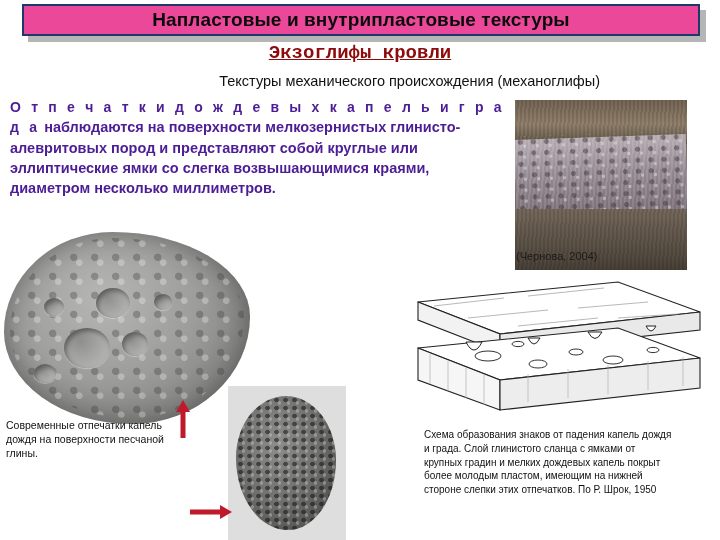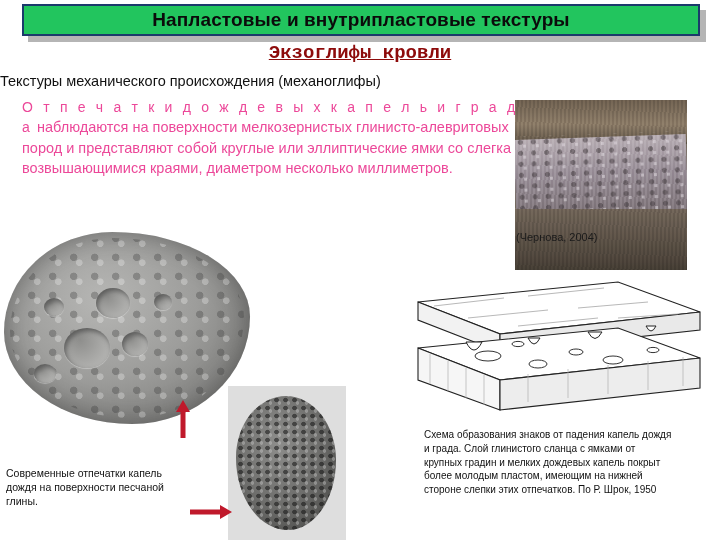"Напластовые и внутрипластовые текстуры" .title-bar { background: #22c55e -> #ec4899 }
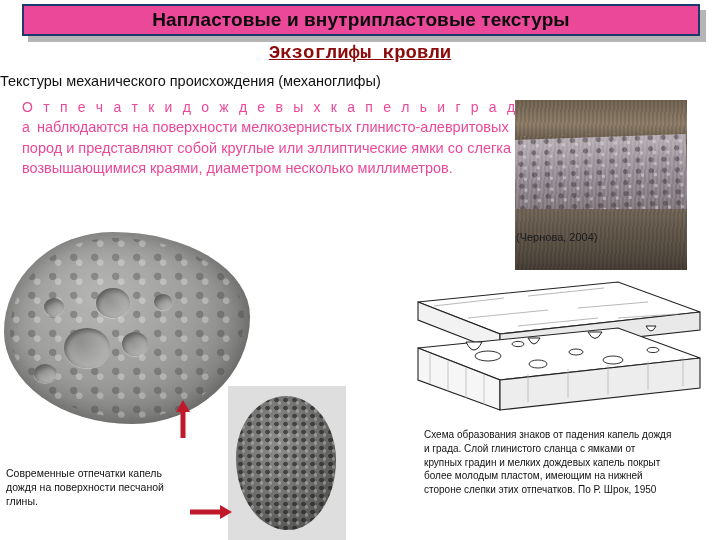"Текстуры механического происхождения" .subsubtitle { text-align: left -> right }
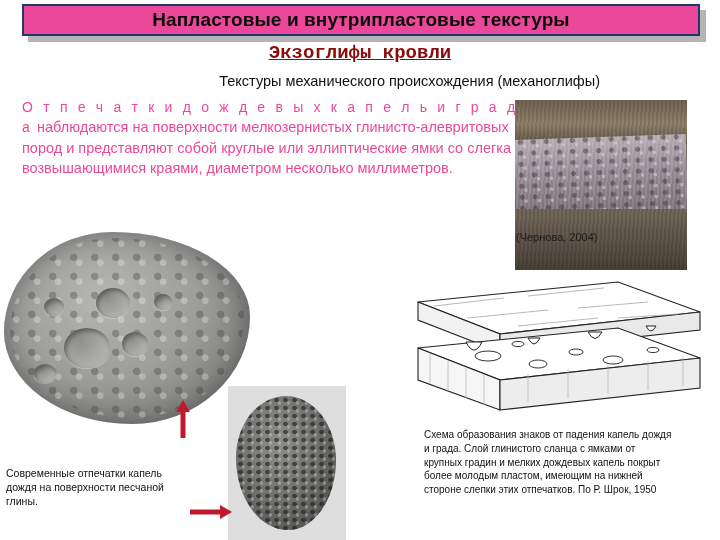"О т п е ч" .body-par { color: #ec4899 -> #4c1d95; font-weight: none -> bold; left: 22px -> 10px }
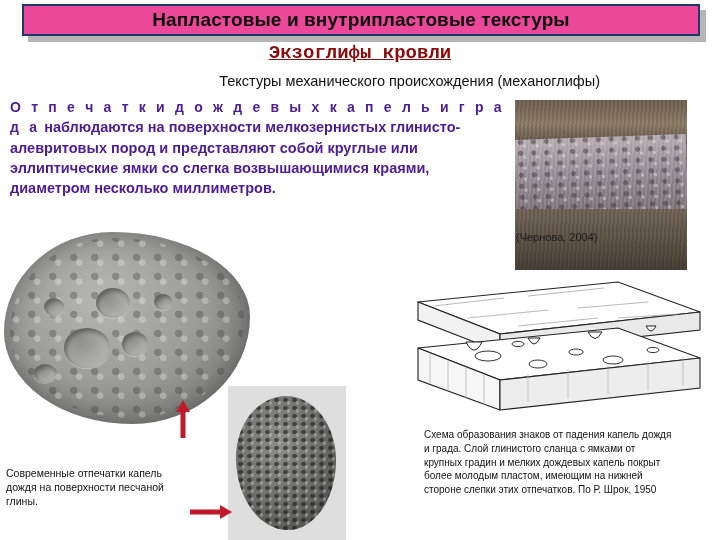"(Чернова, 2004)" .credit-chernova { top: 231px -> 250px }
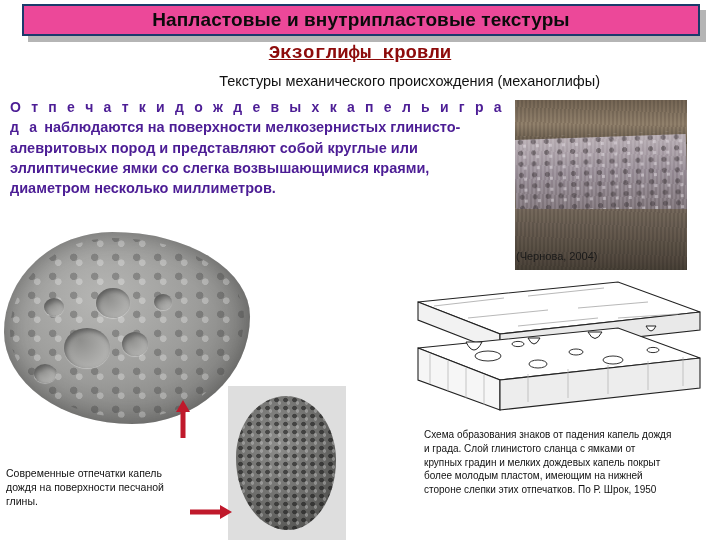"Современные отпечатки капель дождя на" .cap-left-1 { margin-top: 48px -> none }
